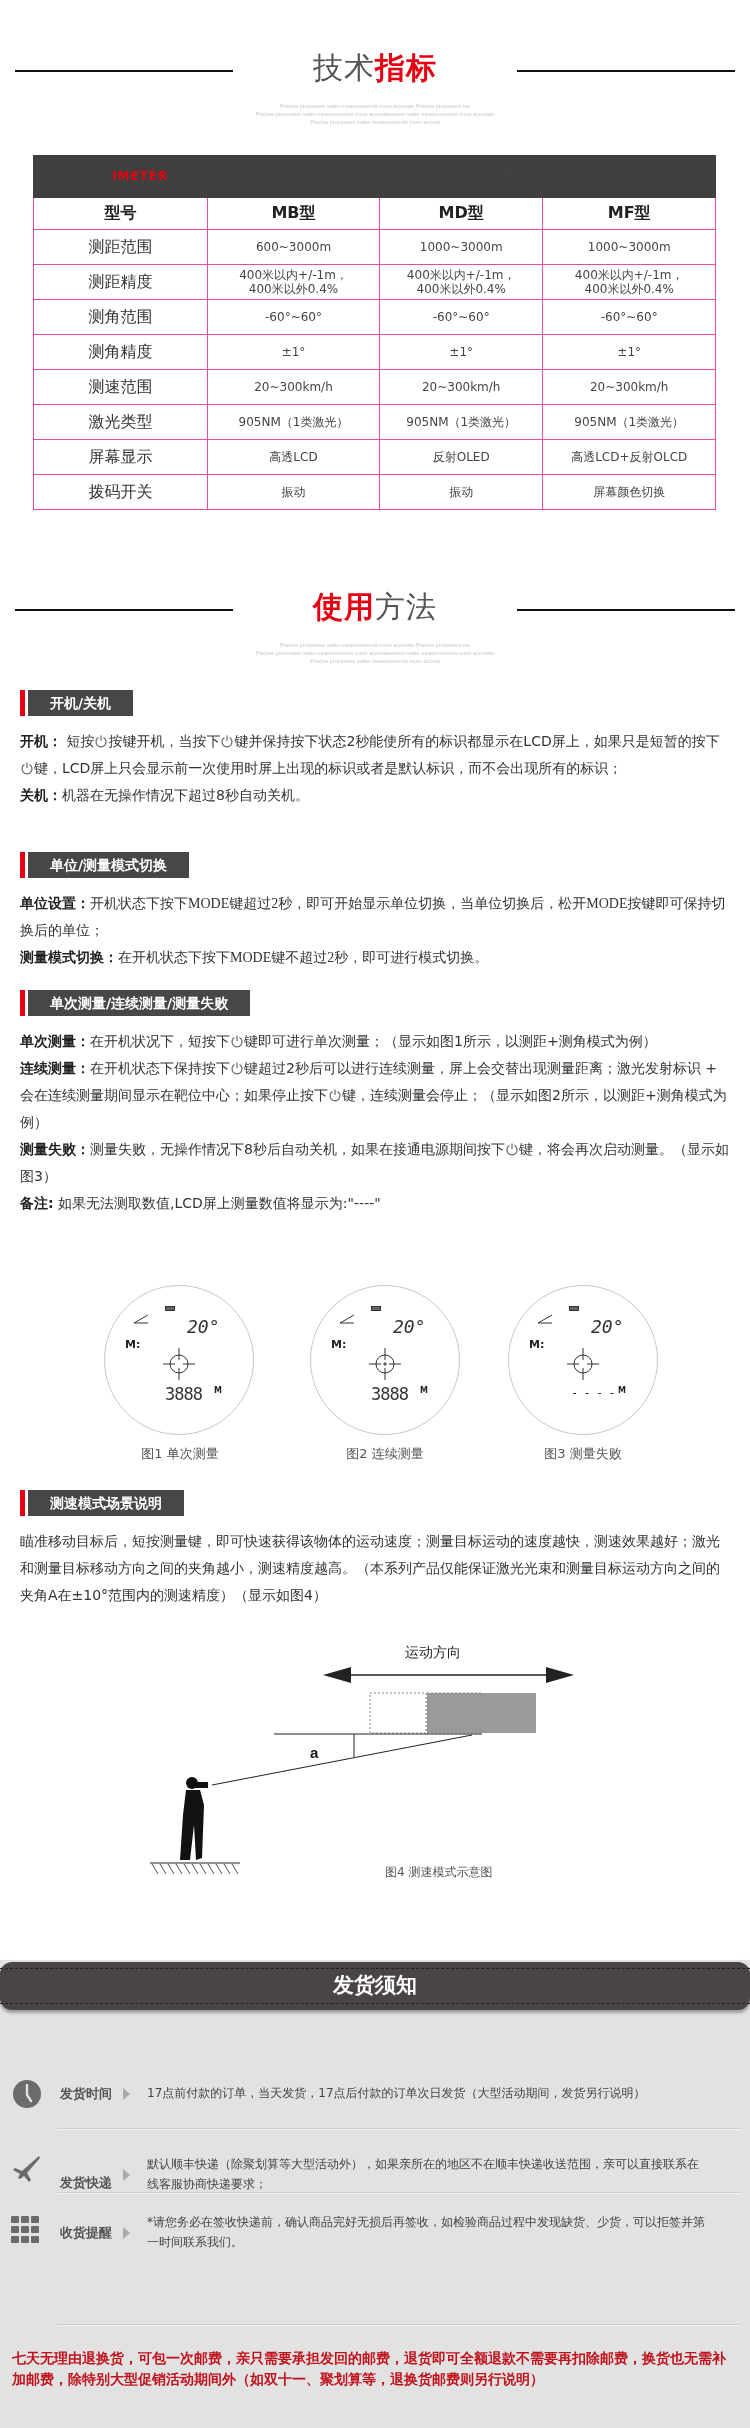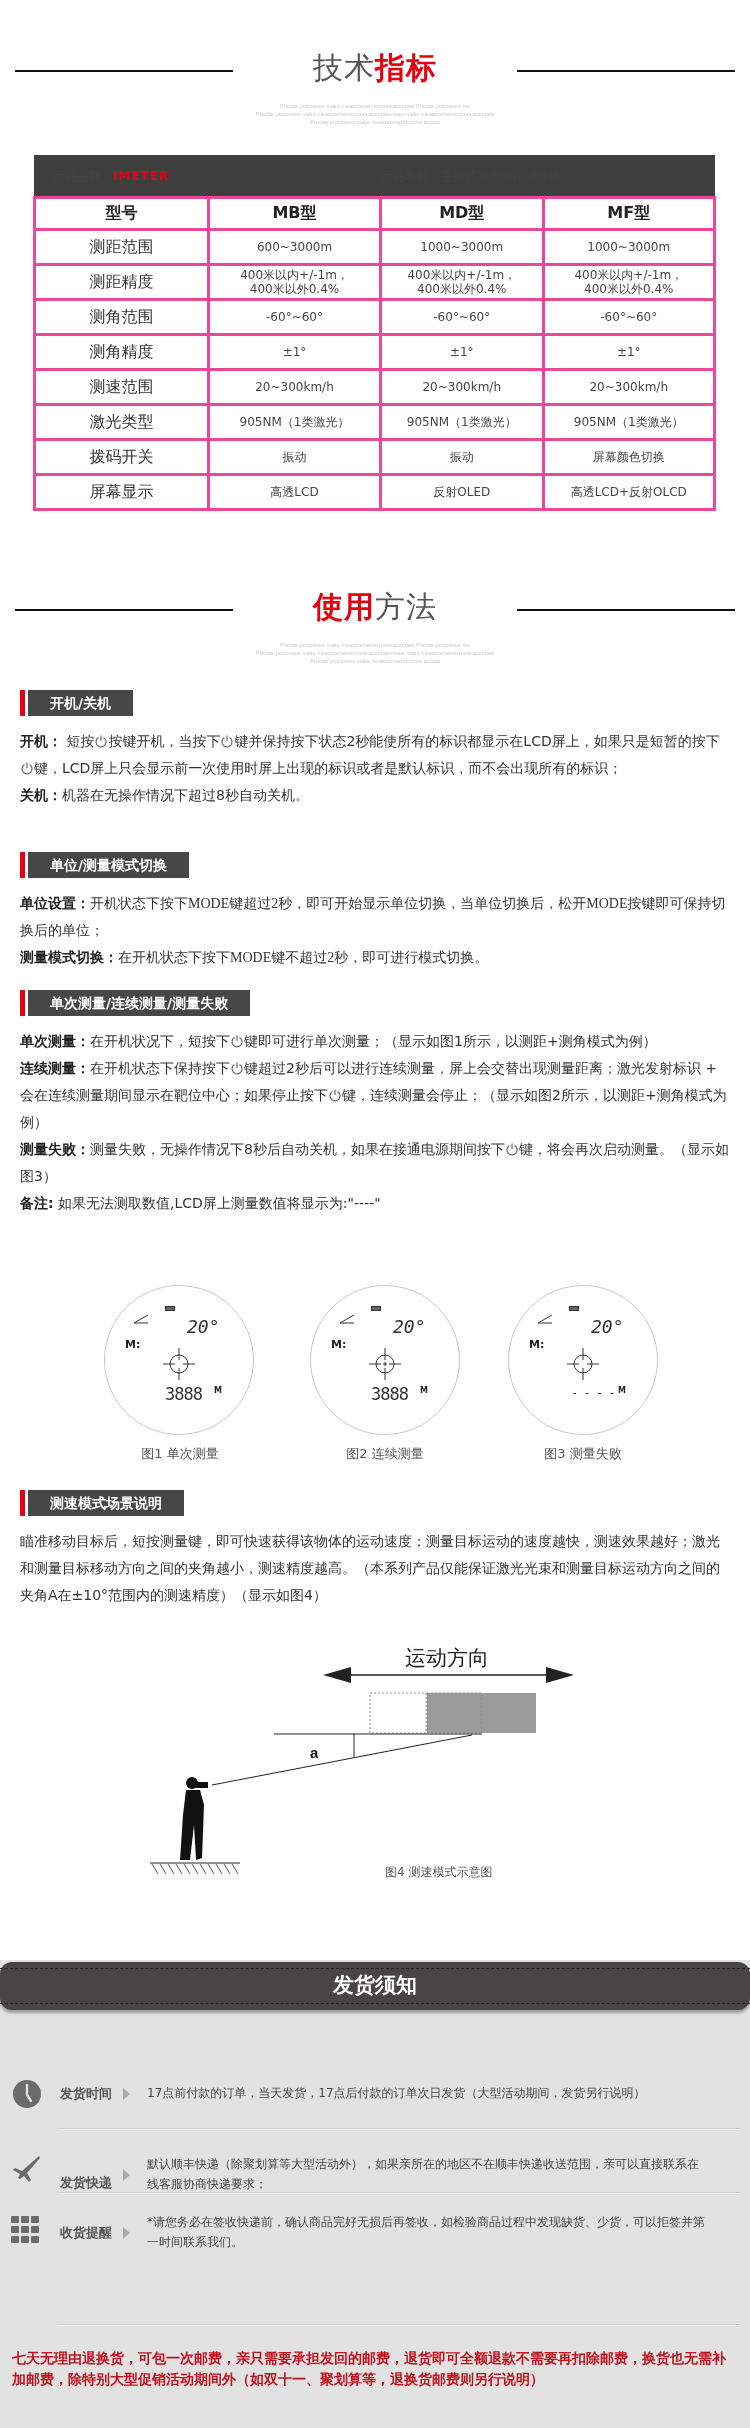"型号" .spec td { border: 3px solid #ec4899 -> 1px solid #ec4899 }
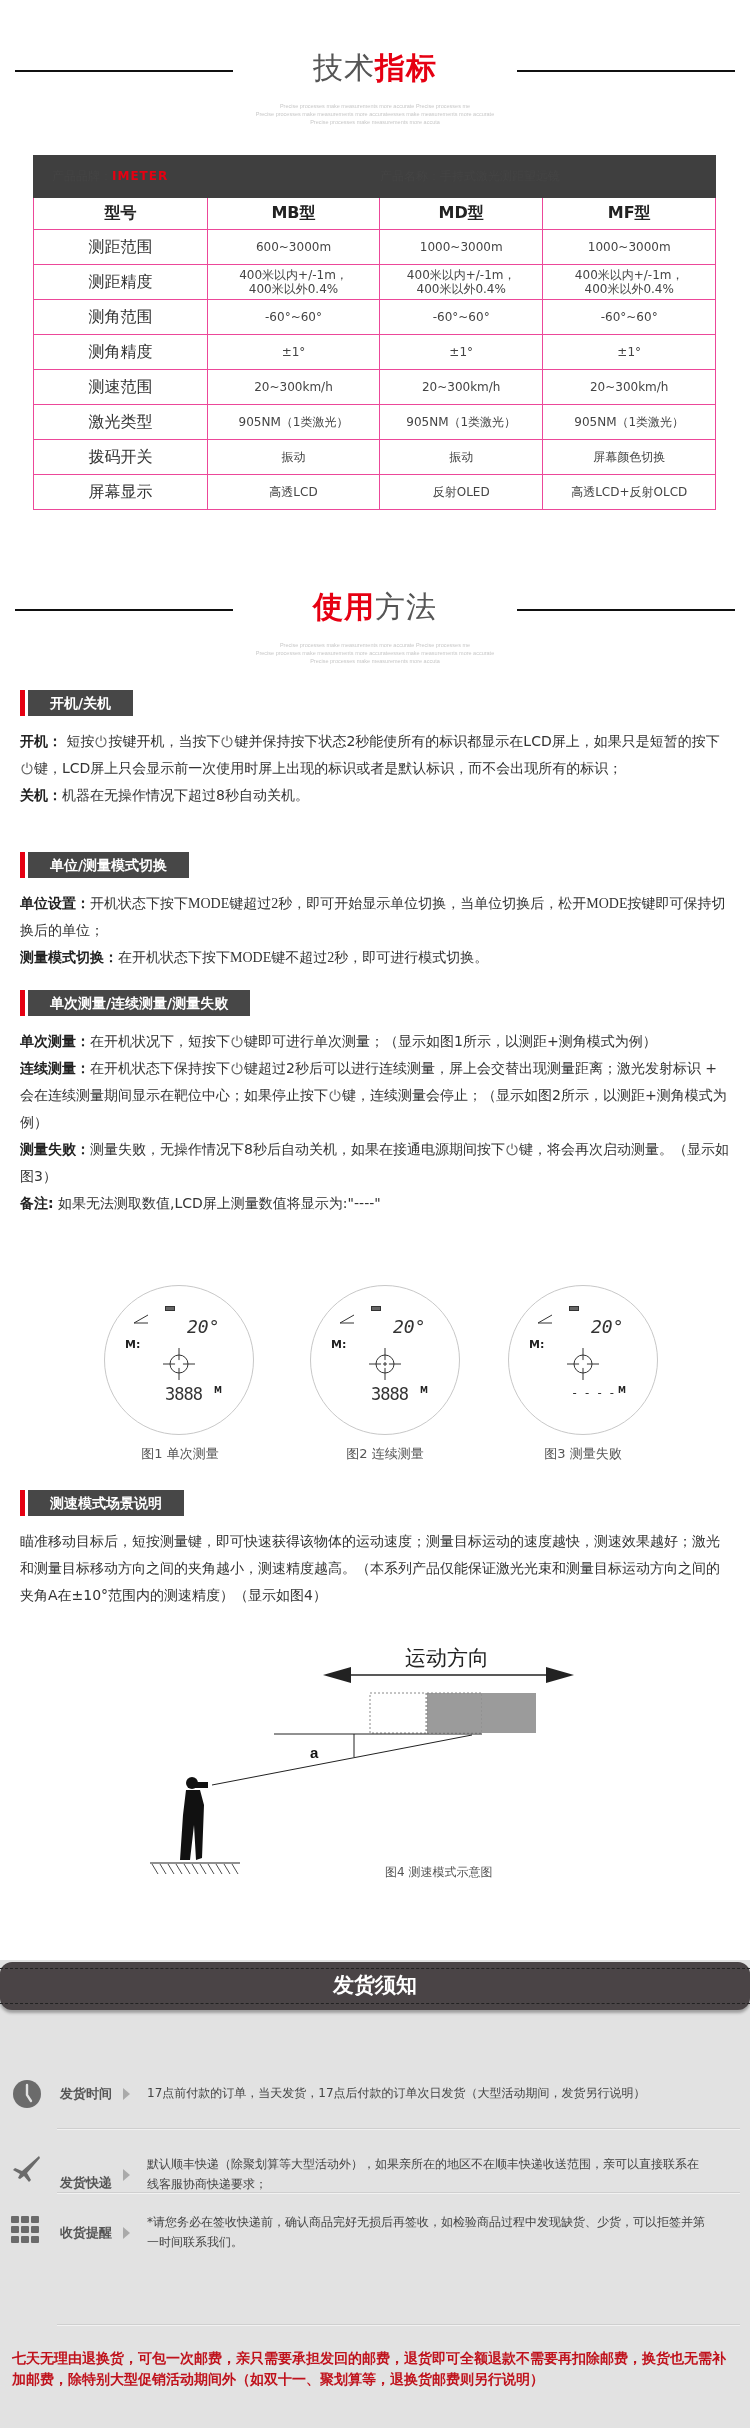"拨码开关" tr.r { order: before "屏幕显示" -> after "屏幕显示" }
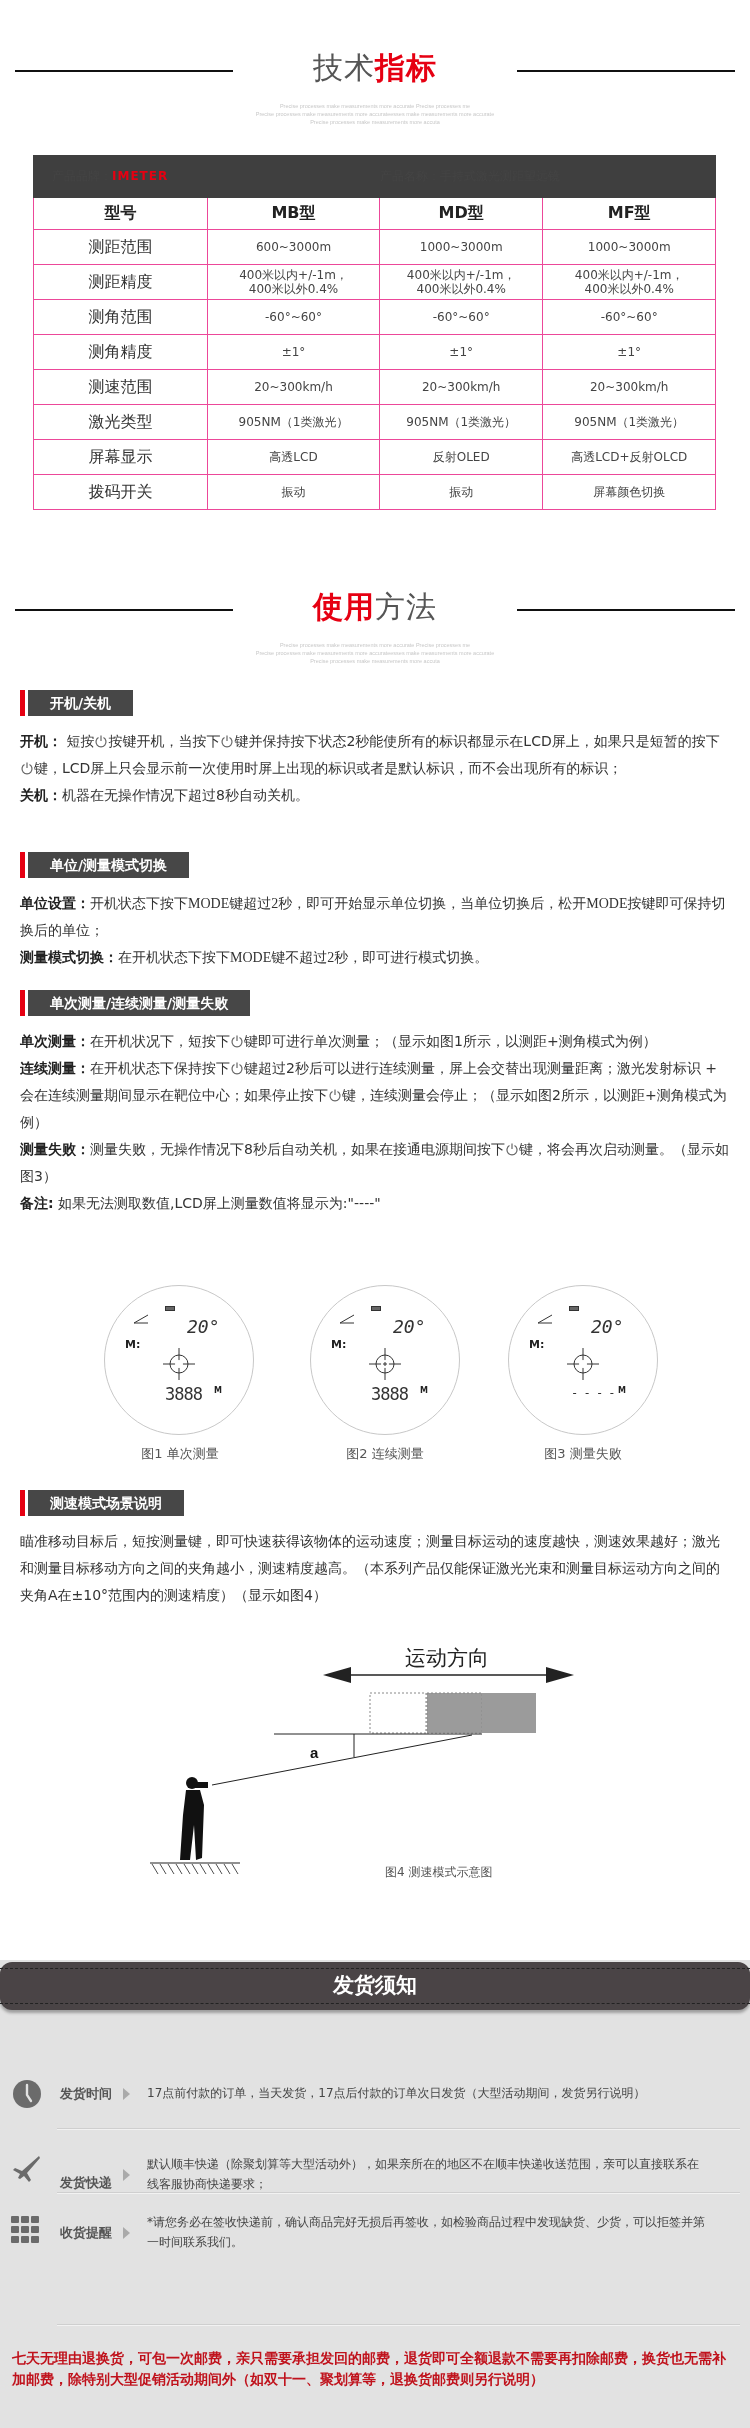"运动方向" div { font-size: 21px -> 14px }
